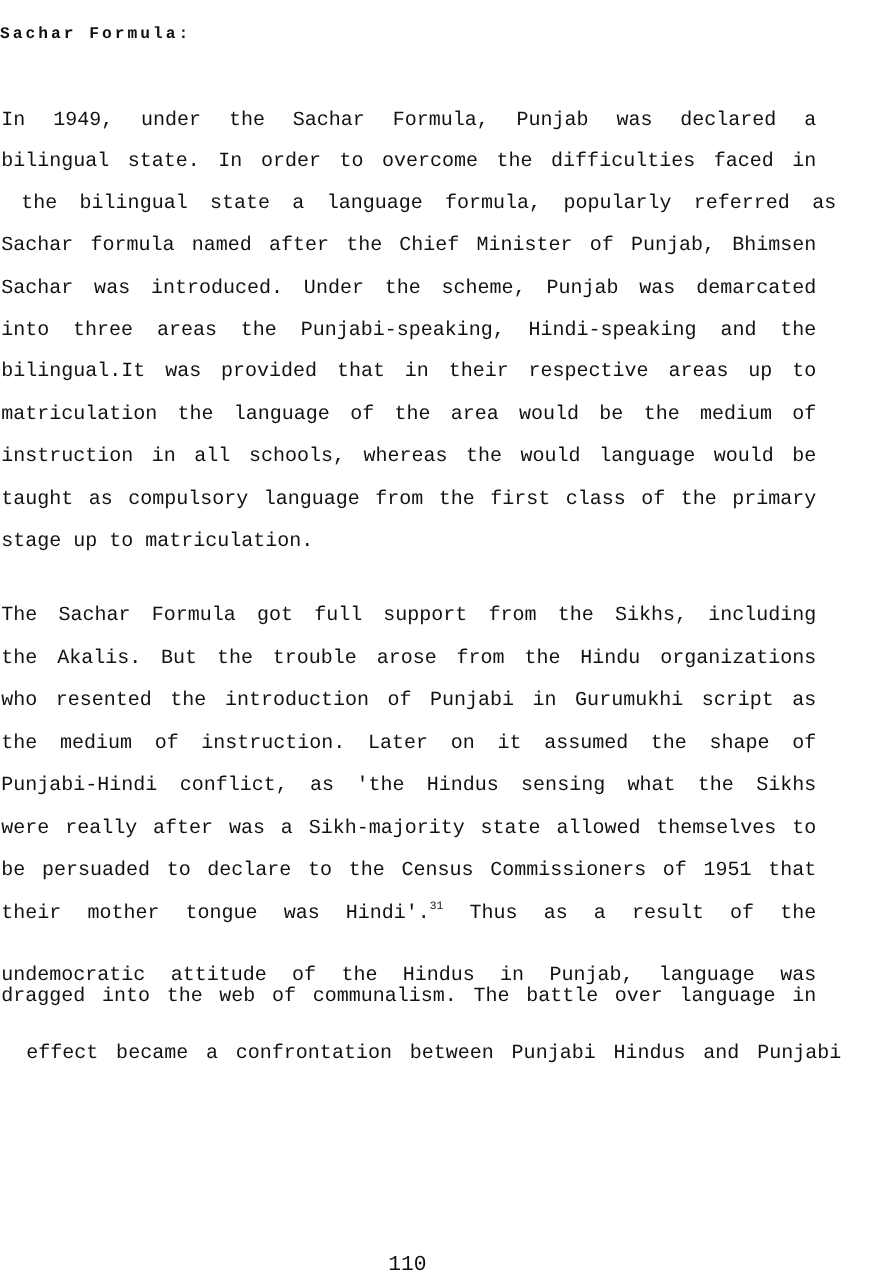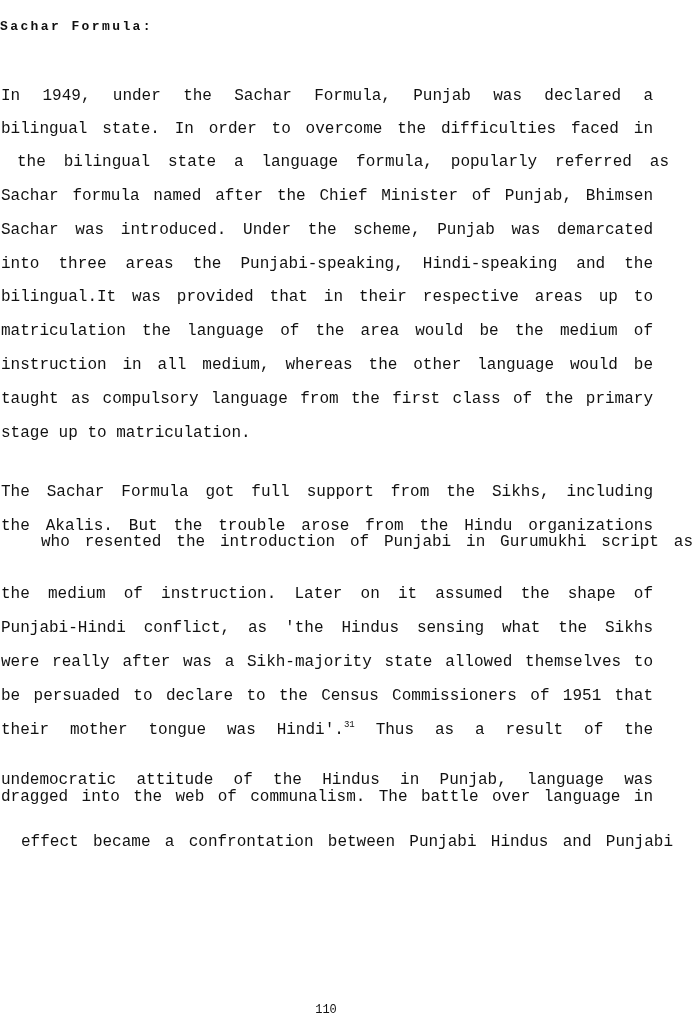"instruction in all medium, whereas" span.inner { text: medium, whereas the other -> schools, whereas the would }
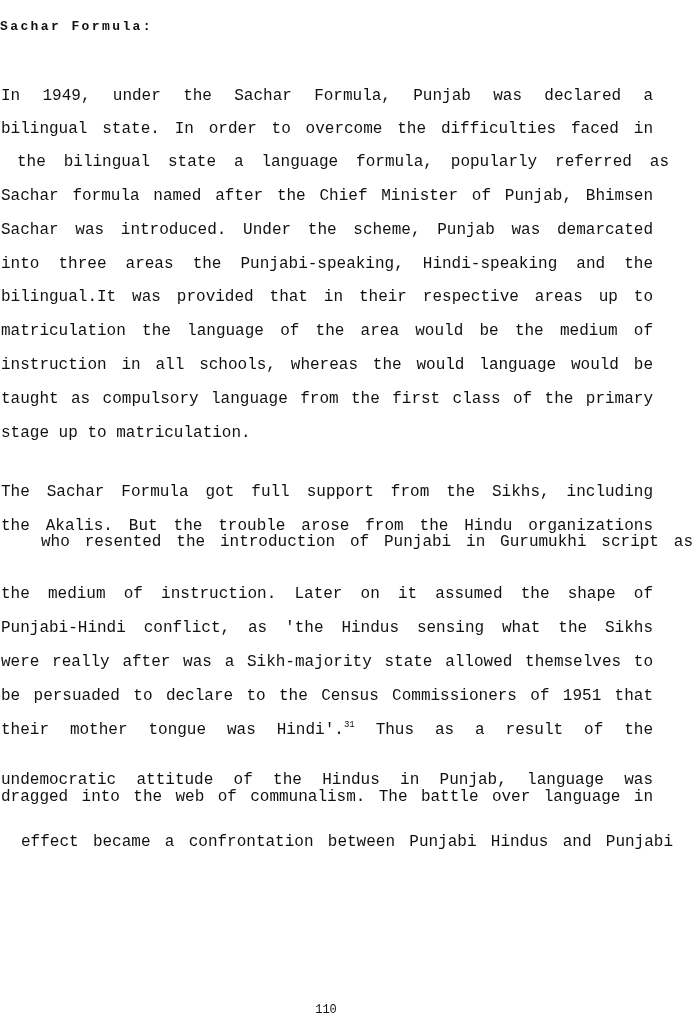"who resented the introduction of" div.line { margin-left: 40px -> none; top: 50px -> 68px }
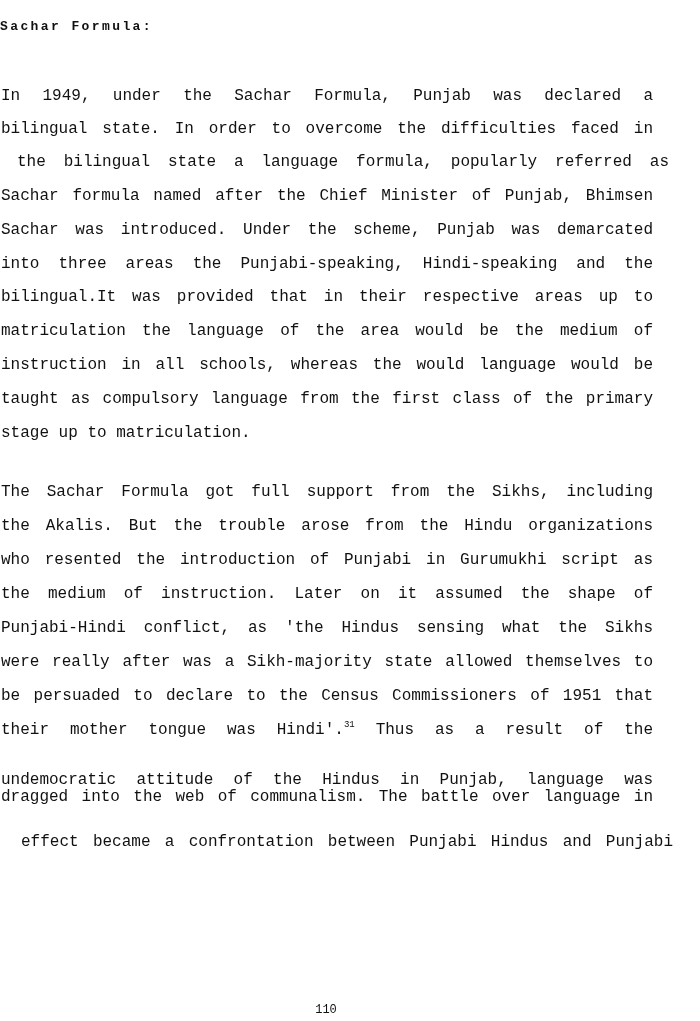"110" .page-number { font-size: 12px -> 17px }
